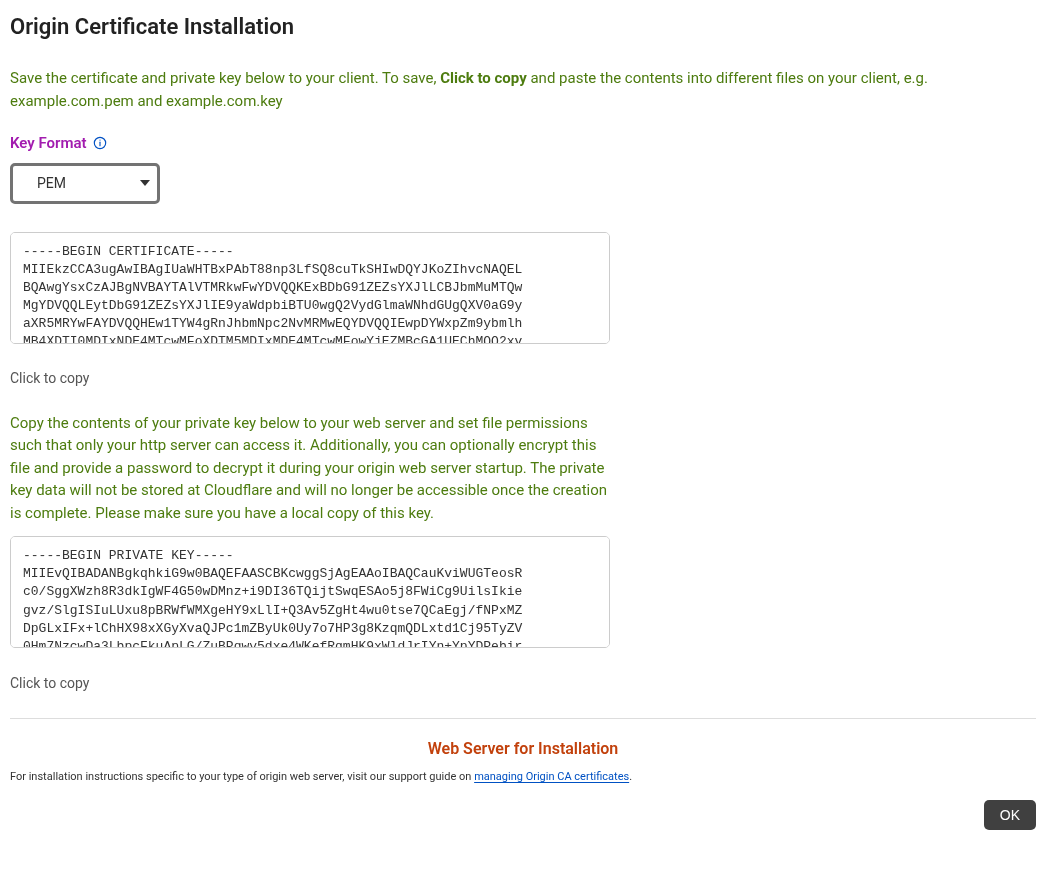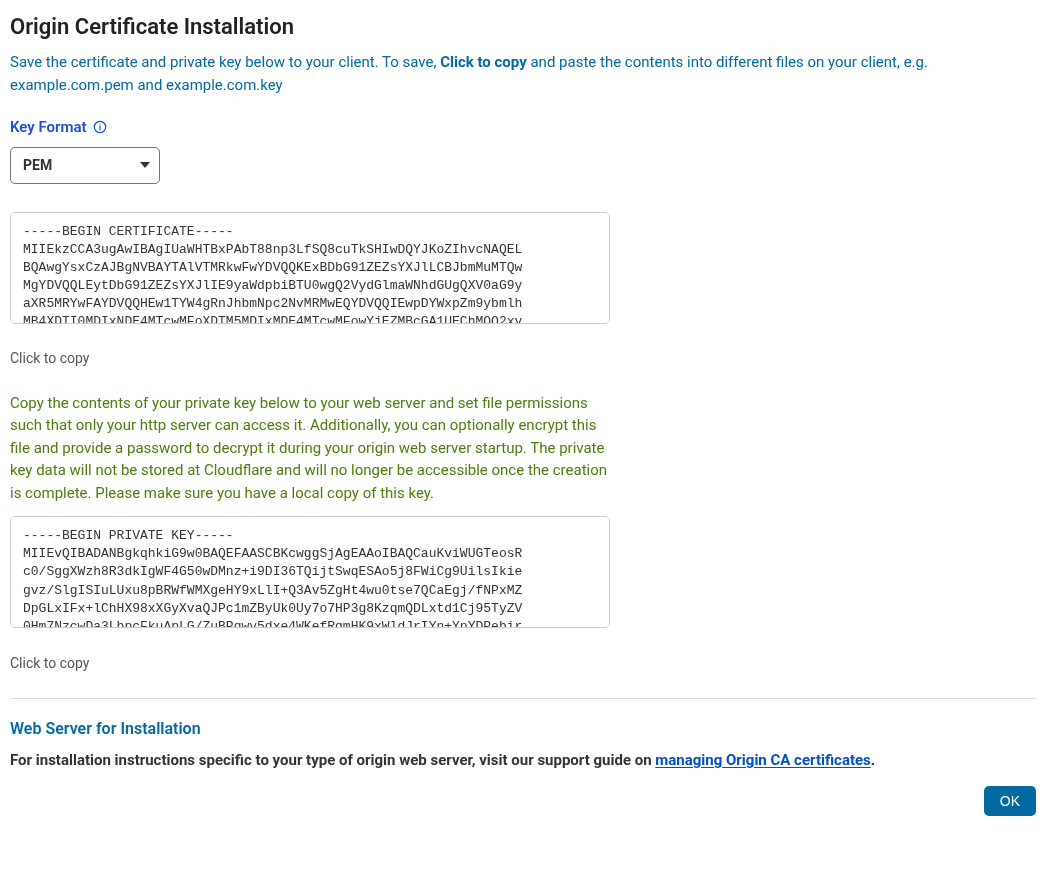"Origin Certificate Installation" h2.page-title { margin-bottom: 8px -> 24px }
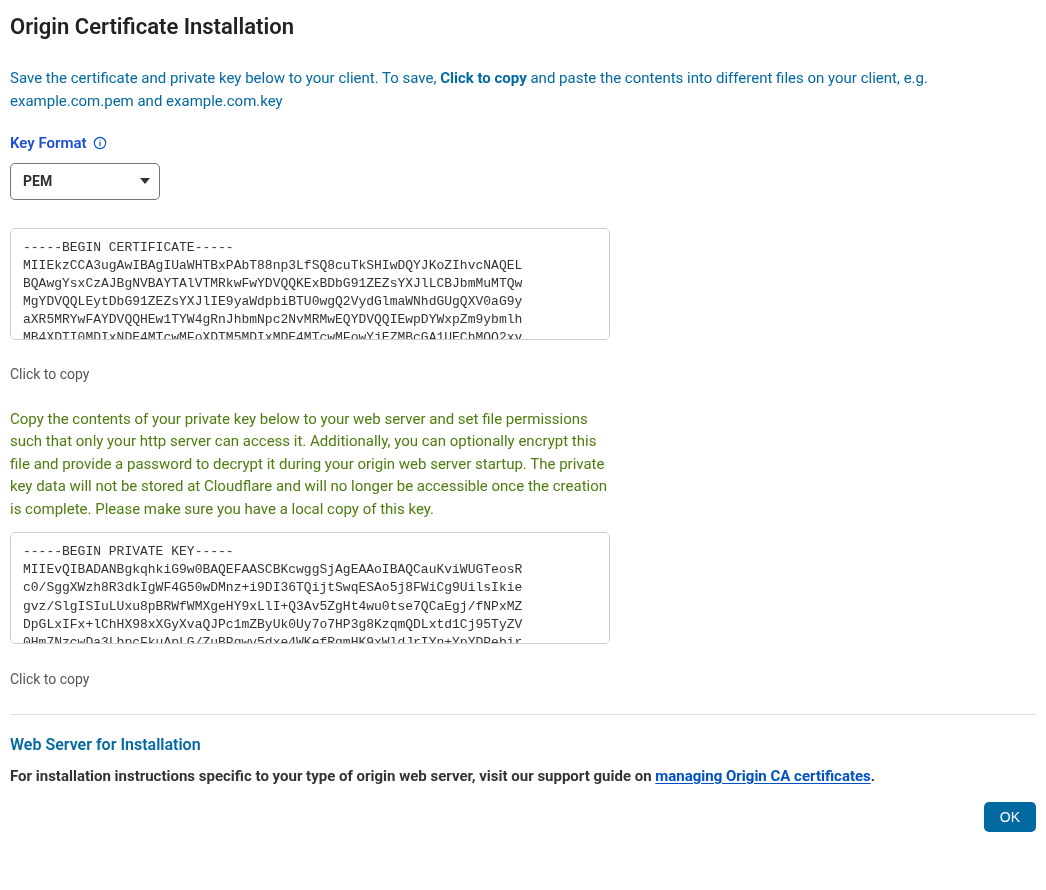"Save the certificate and private" .description { color: #0369a1 -> #4d7c0f }
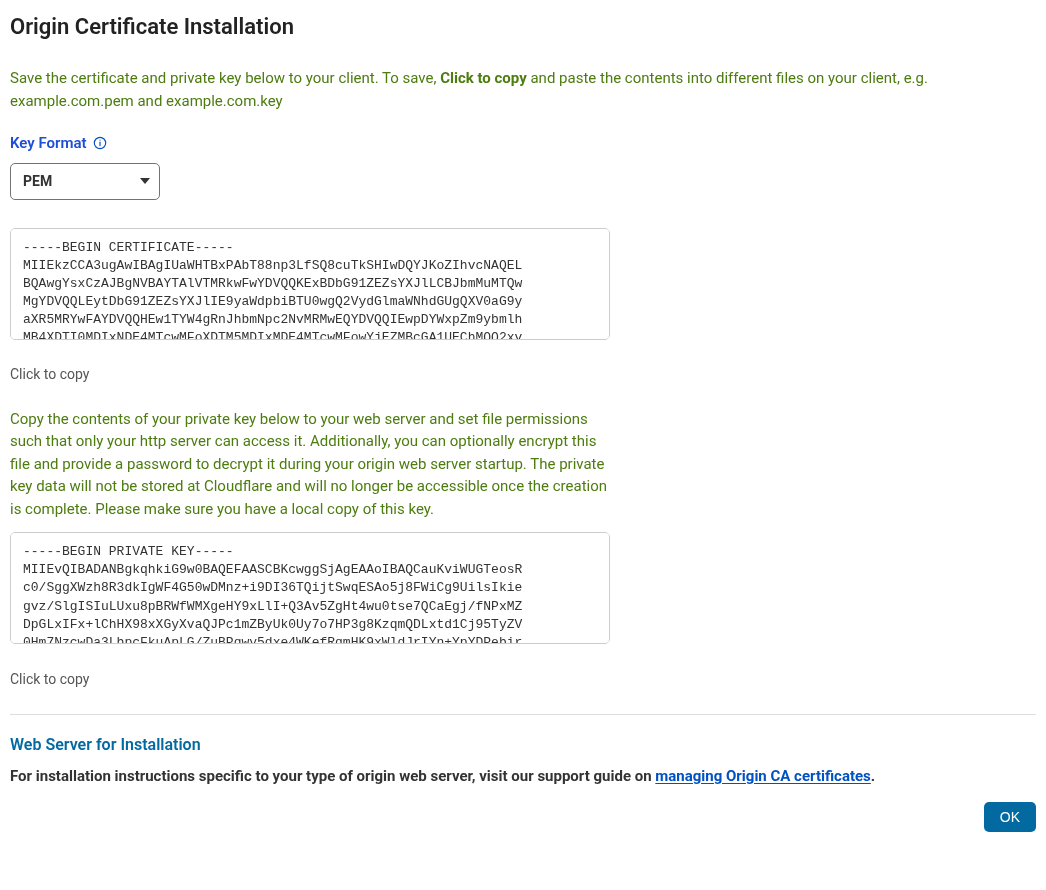"Key Format" .section-label { color: #1d4ed8 -> #a21caf }
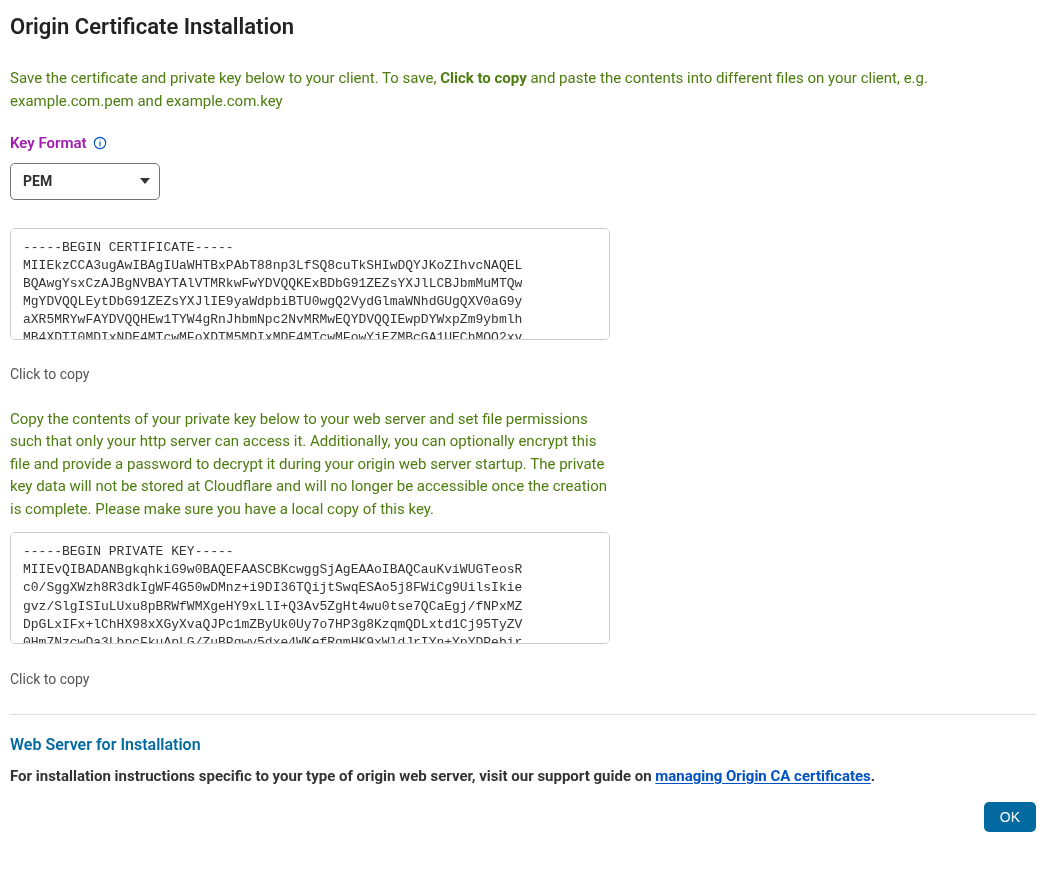"PEM" .select-box { border: 1px solid #737373 -> 3px solid #737373; font-weight: bold -> none; padding: 7px 36px 7px 12px -> 7px 36px 7px 24px }
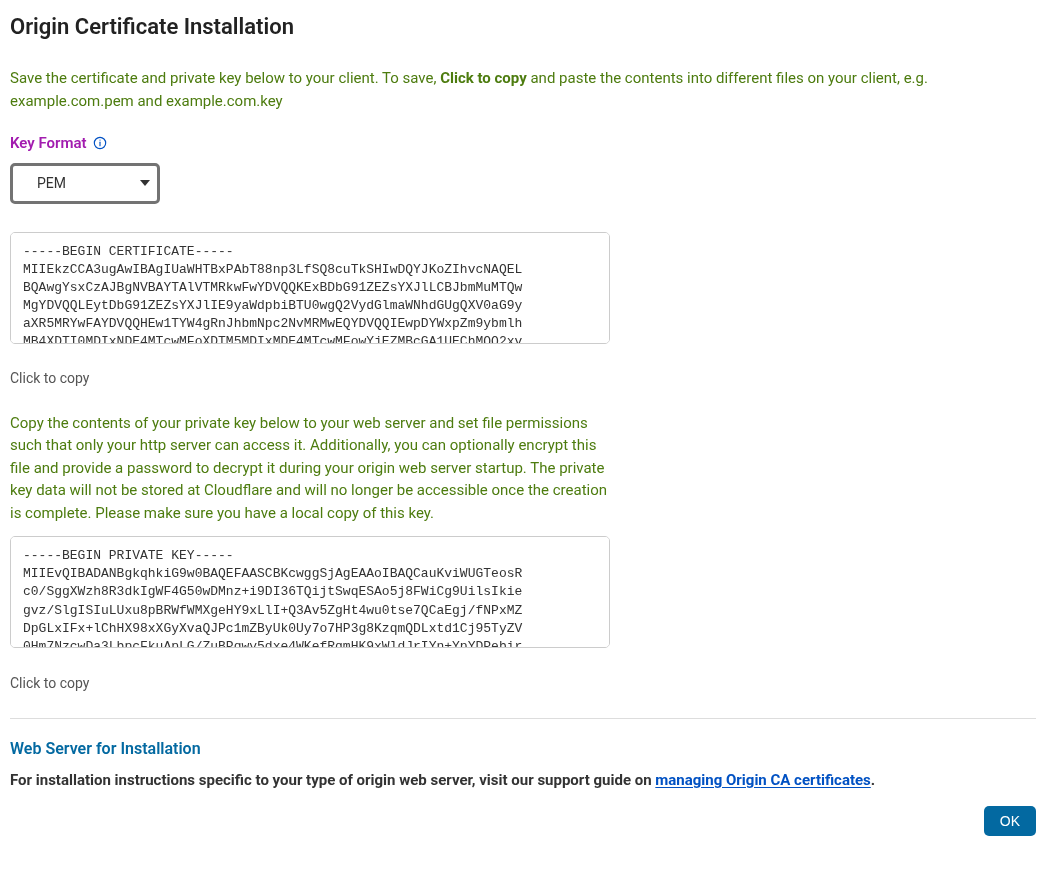"Web Server for Installation" .webserver-title { color: #0369a1 -> #c2410c; text-align: none -> center }
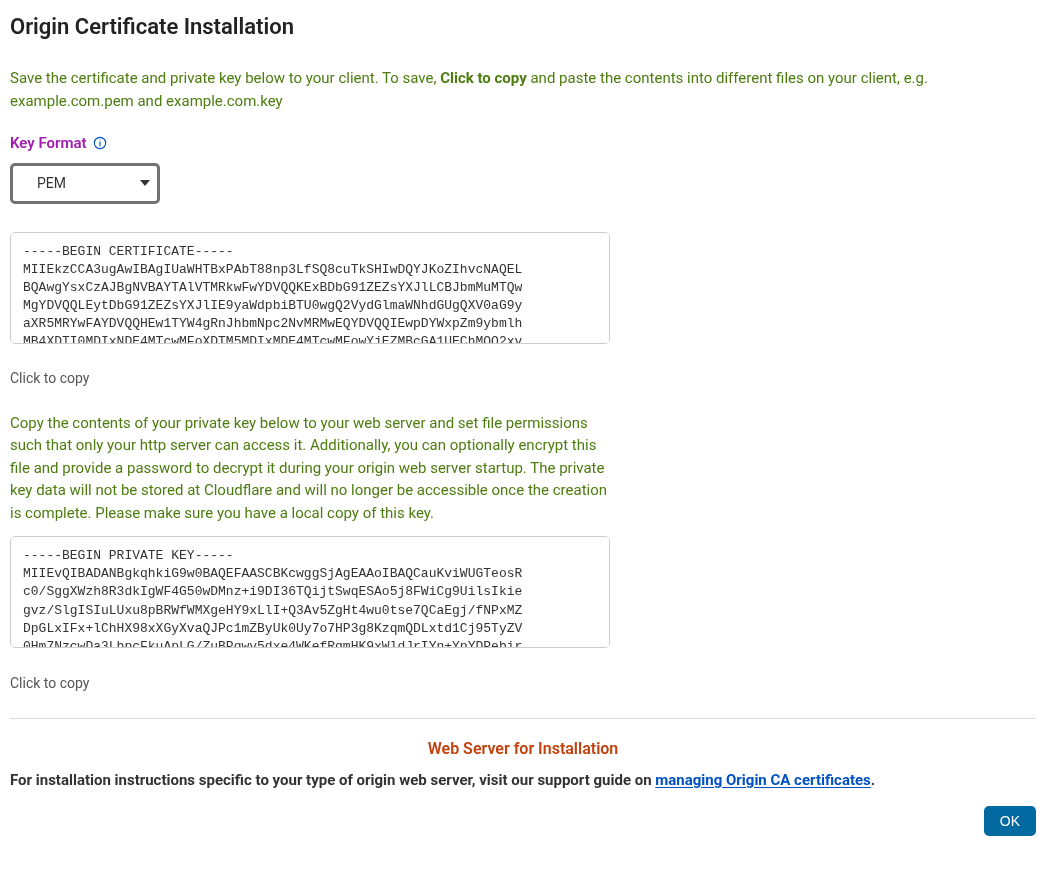"For installation instructions specific" .webserver-text { font-size: 15px -> 11px; font-weight: bold -> none }
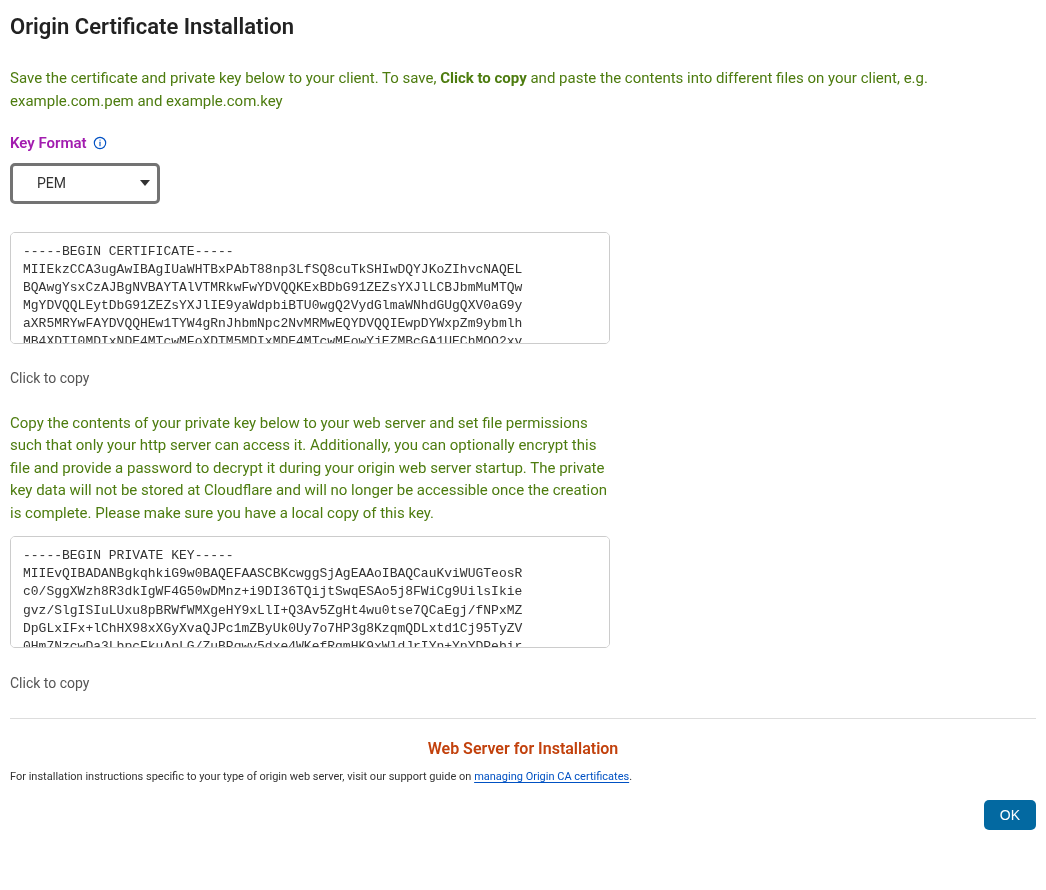"OK" .ok-button { background: #0369a1 -> #404040 }
